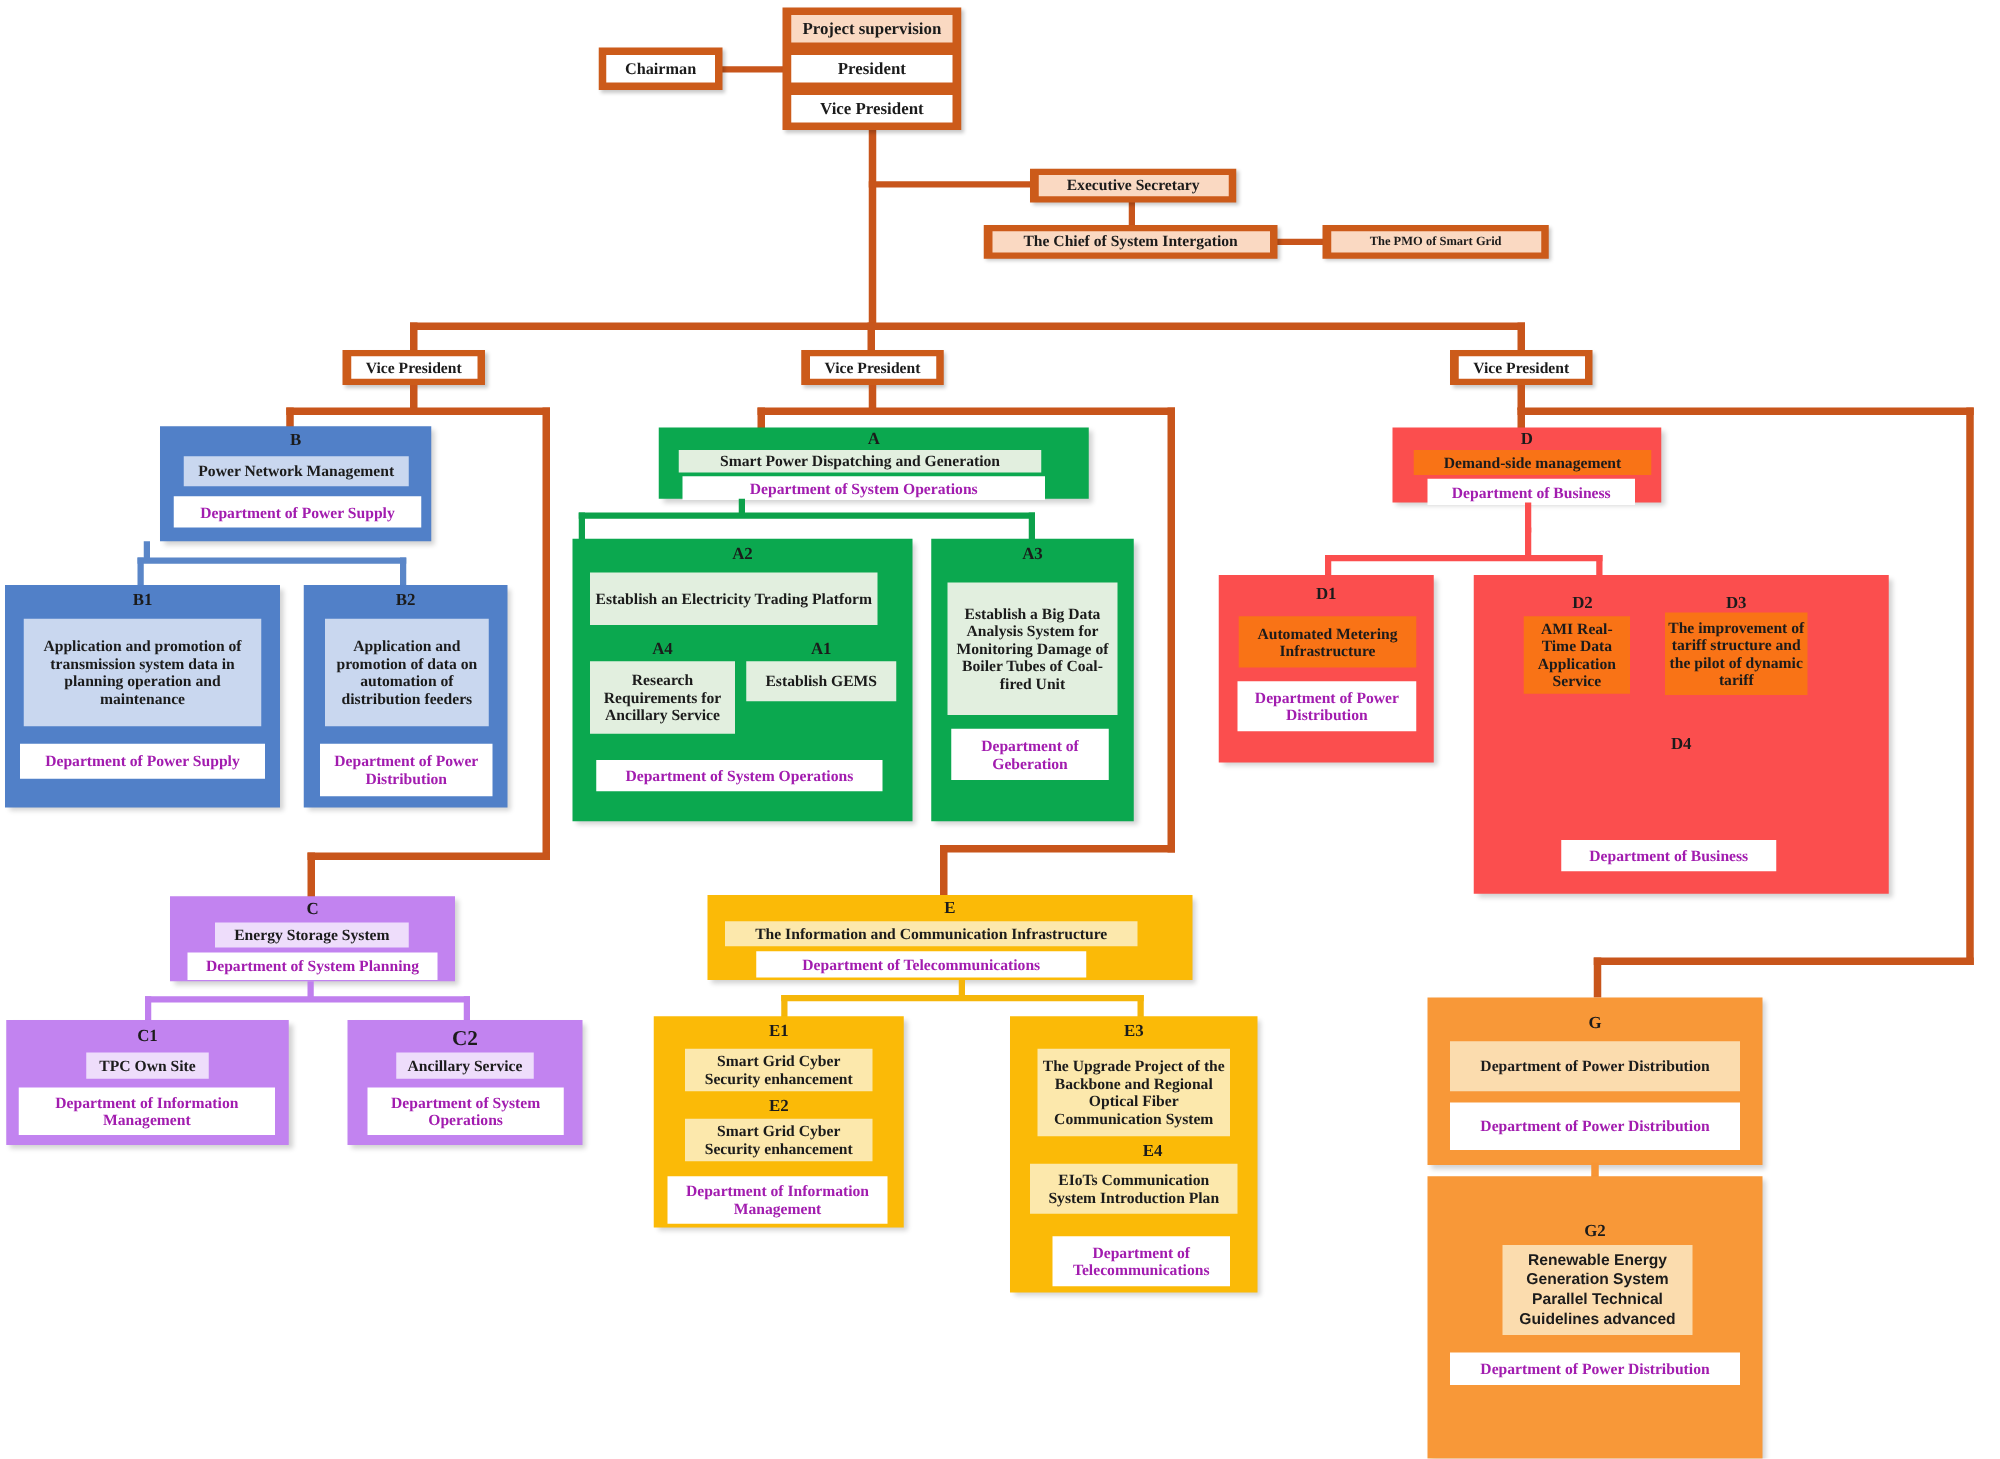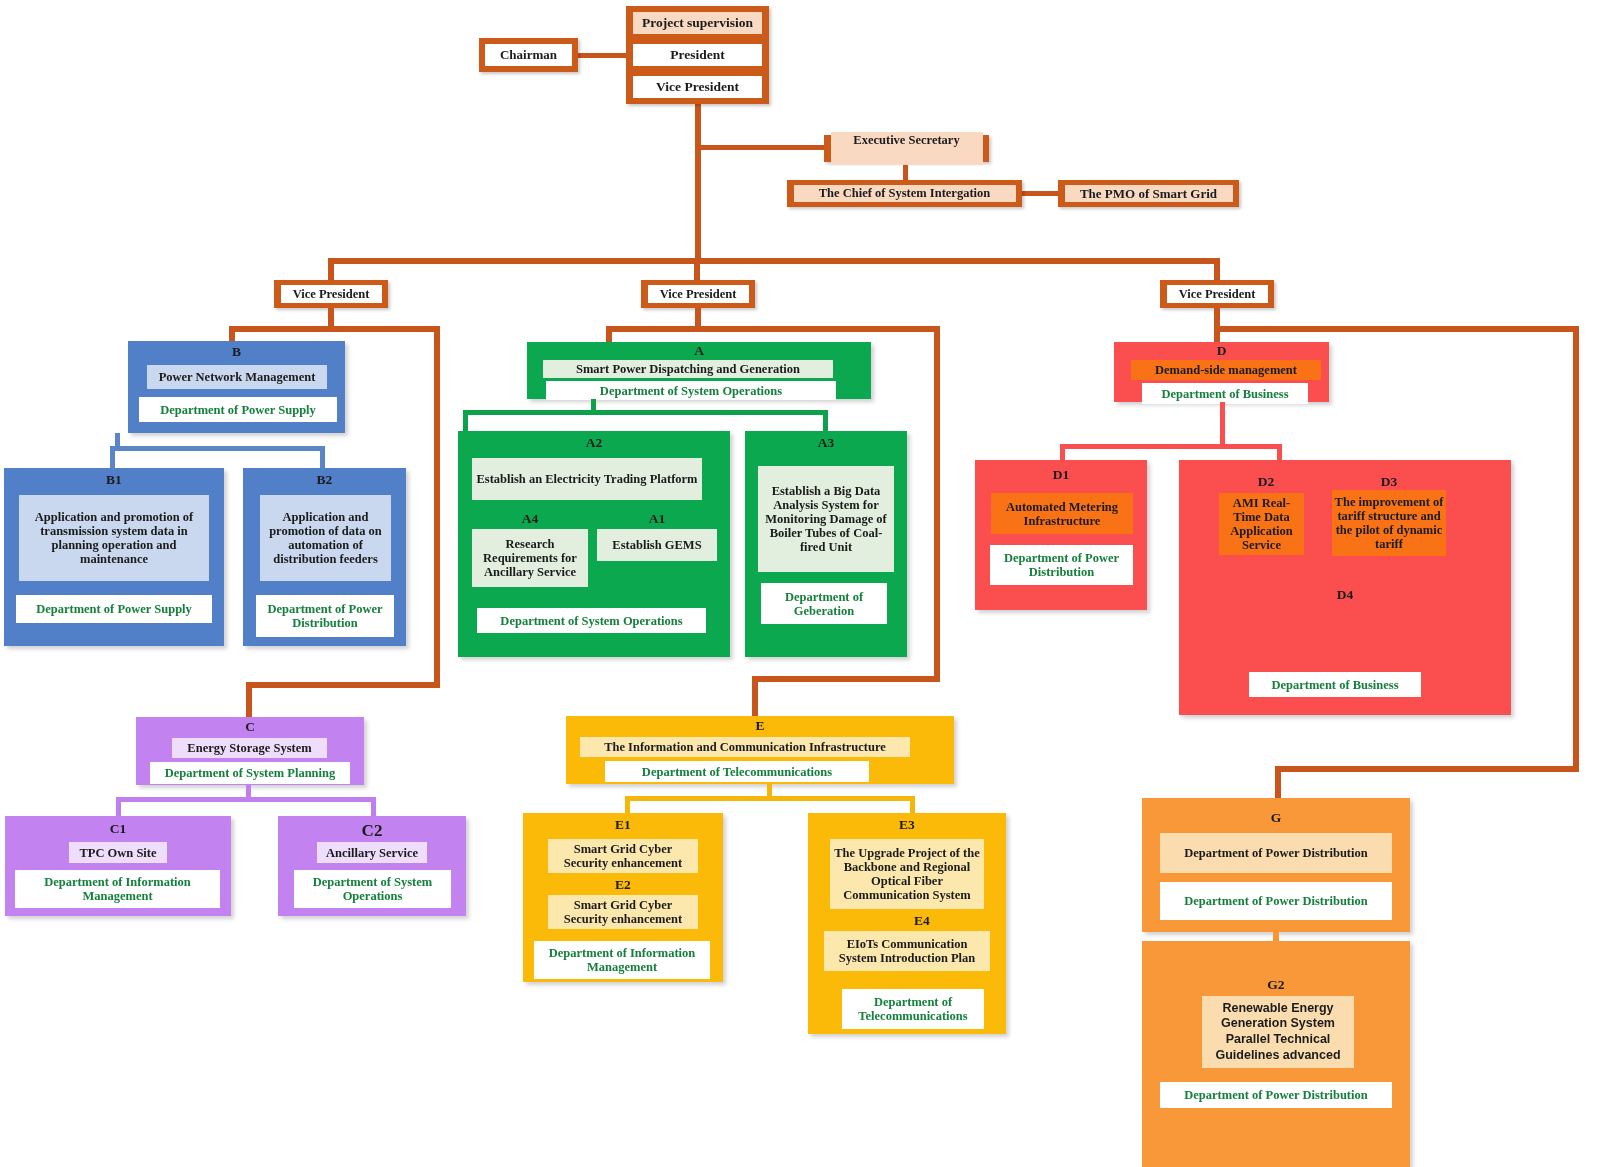"Executive Secretary" div.inner { height: 33px -> 17px }
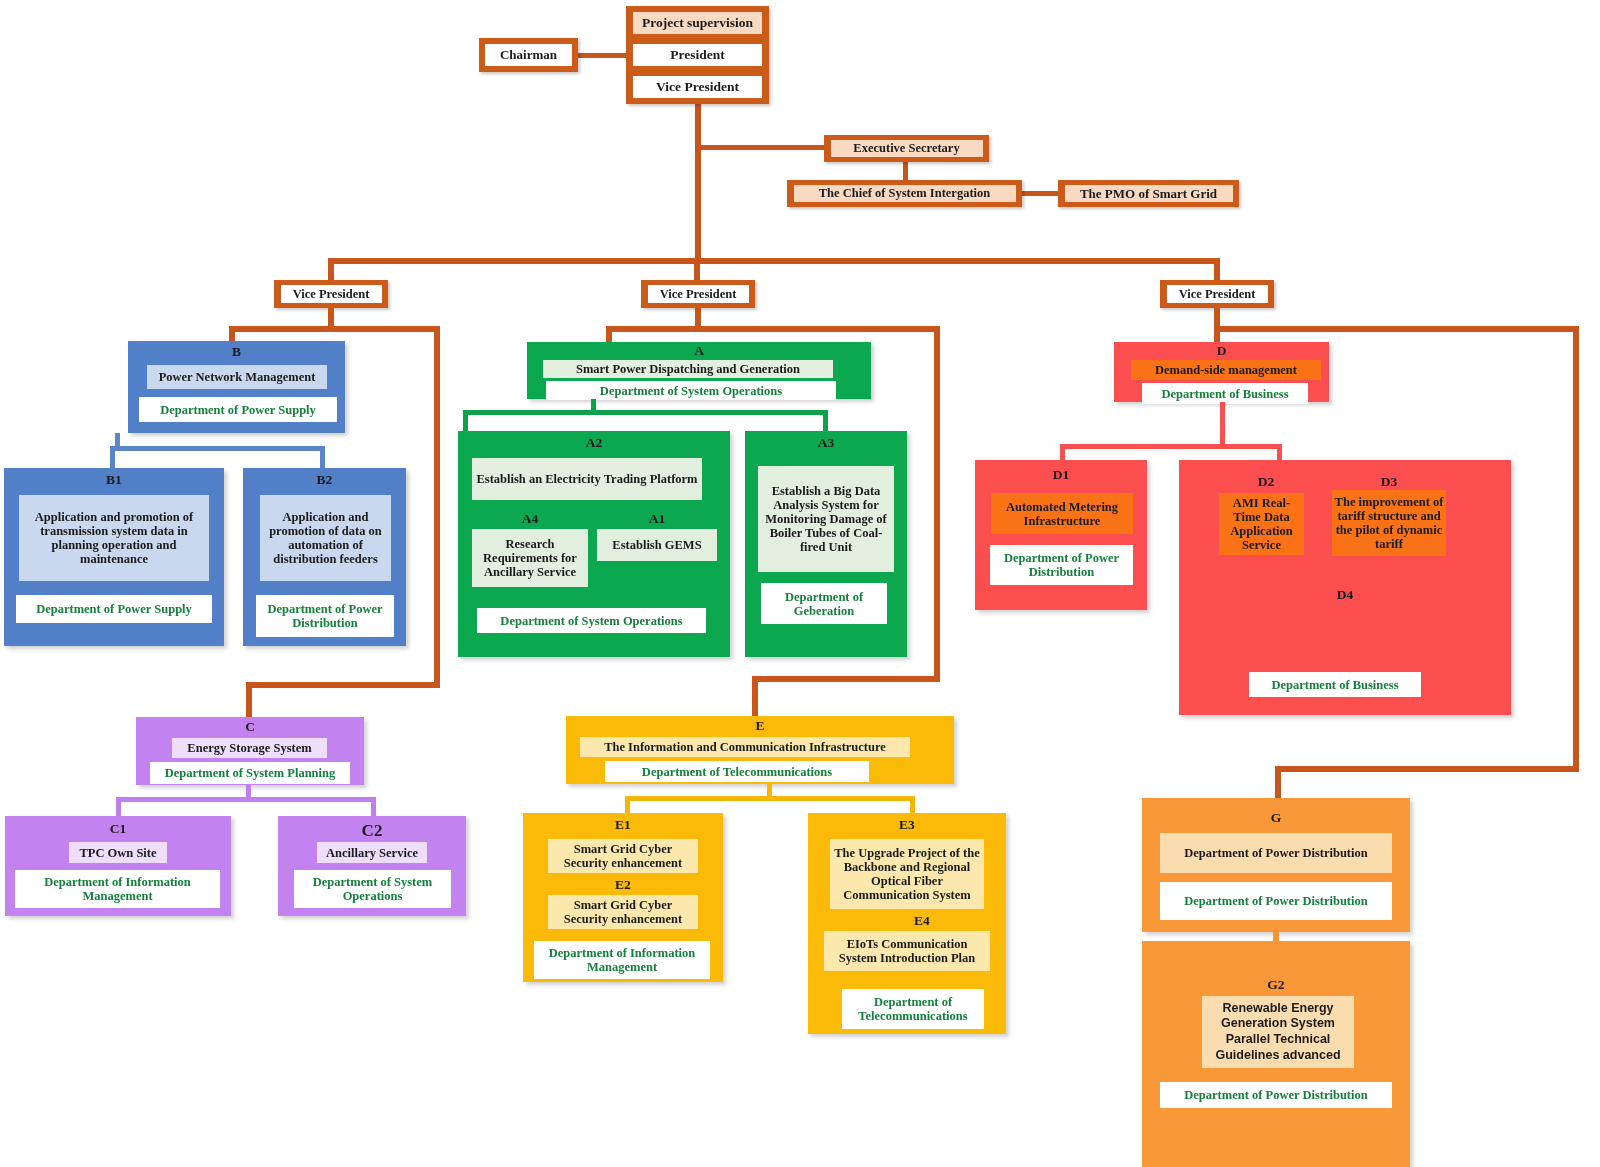"The PMO of Smart Grid" div.inner { font-size: 13px -> 10px }
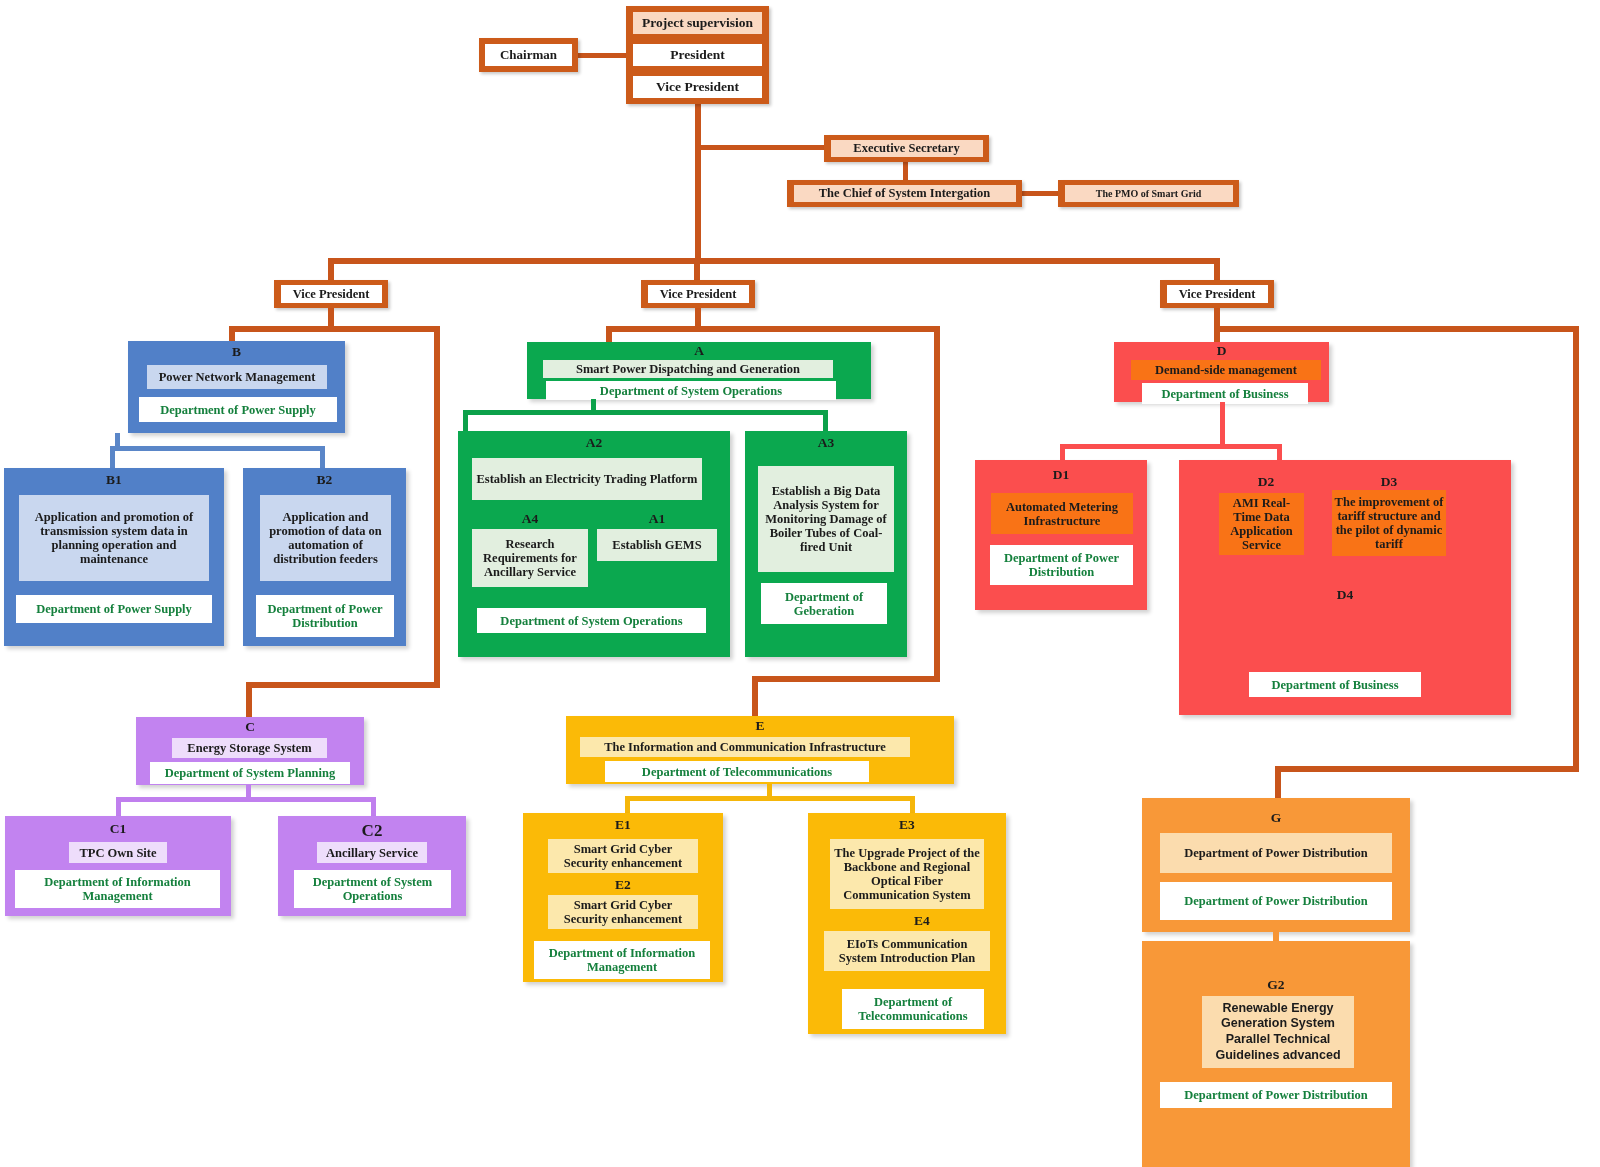"Department of System Operations" .dept { color: #15803d -> #a21caf }
